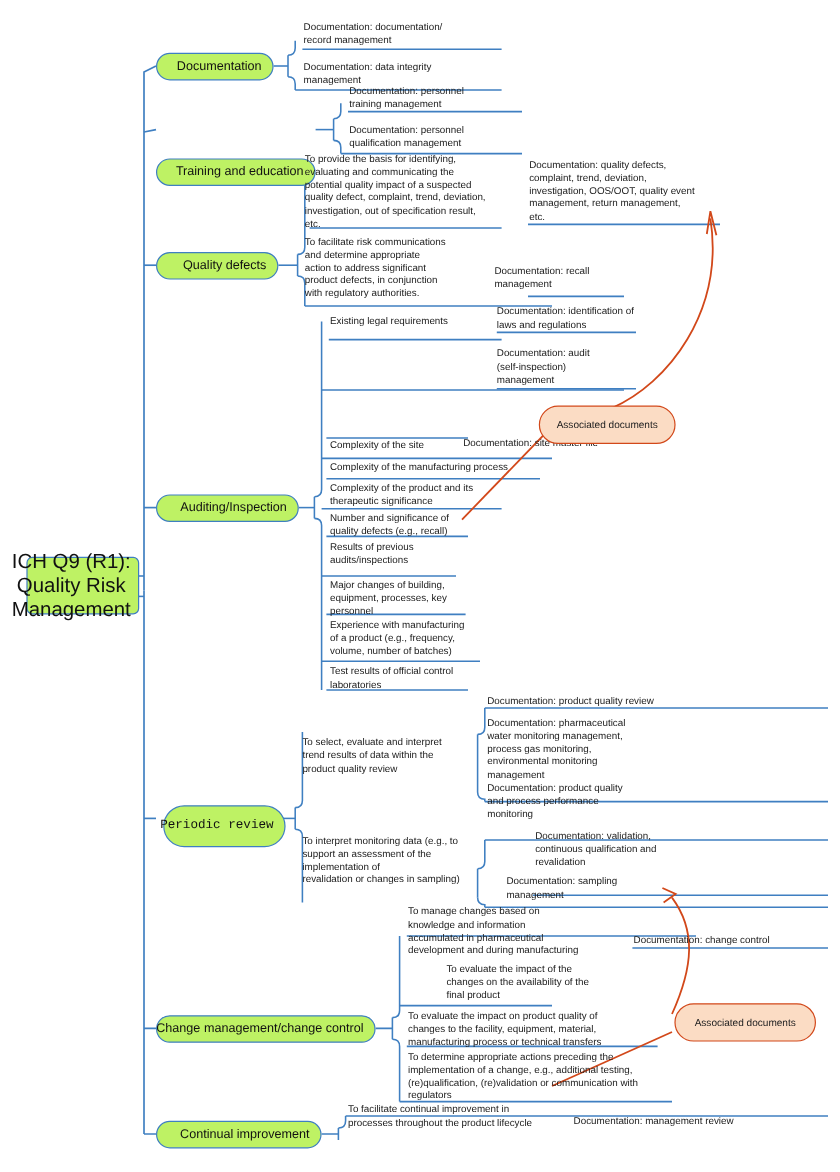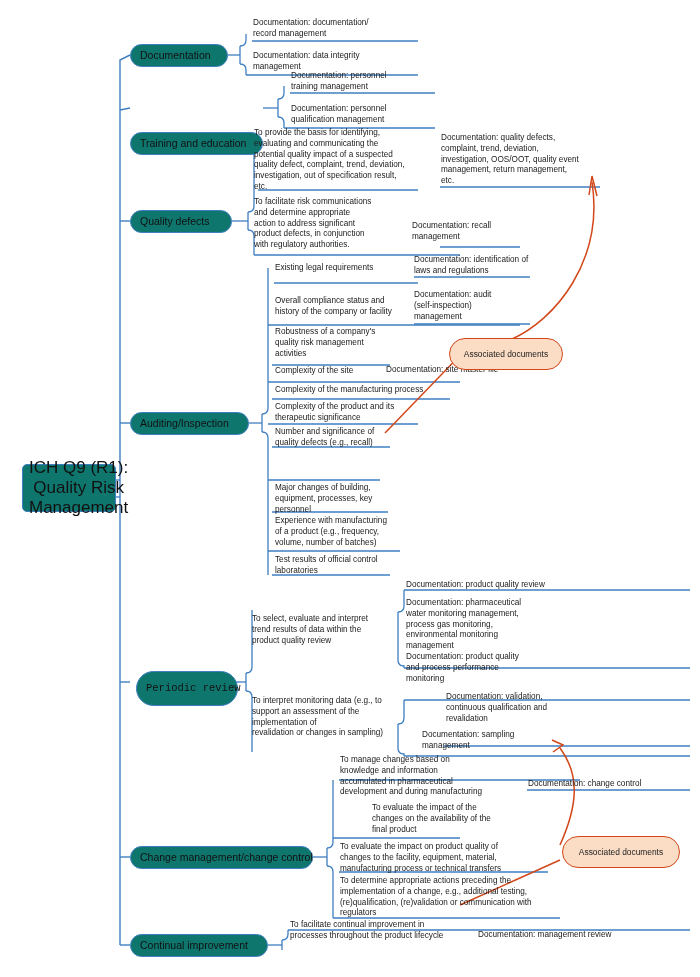"Documentation" .node { background: #0f766e -> #bef264; justify-content: flex-start -> flex-end }
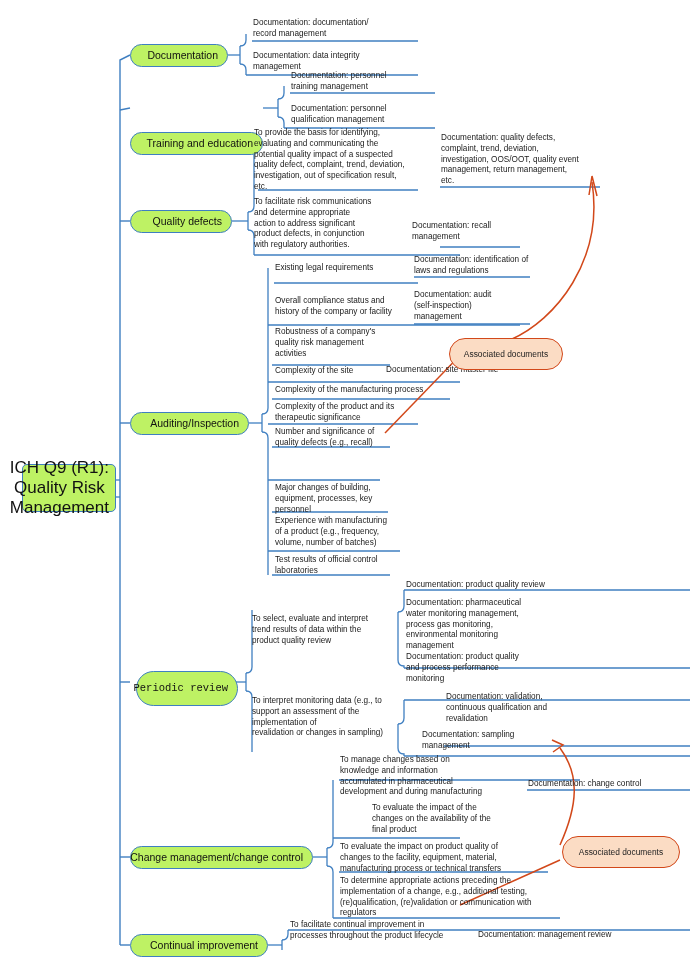"Overall compliance status and" div.leaf { html: <div>Overall compliance status and history of the company or facility</div> -> none }
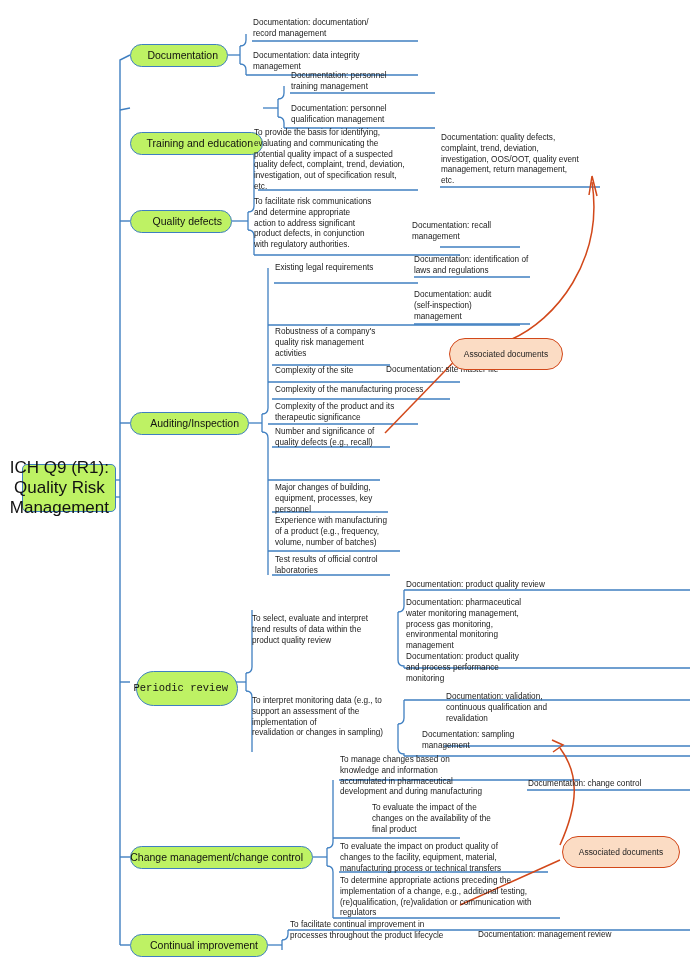"Robustness of a company's" div.leaf { html: <div>Robustness of a company's quality risk management activities</div> -> none }
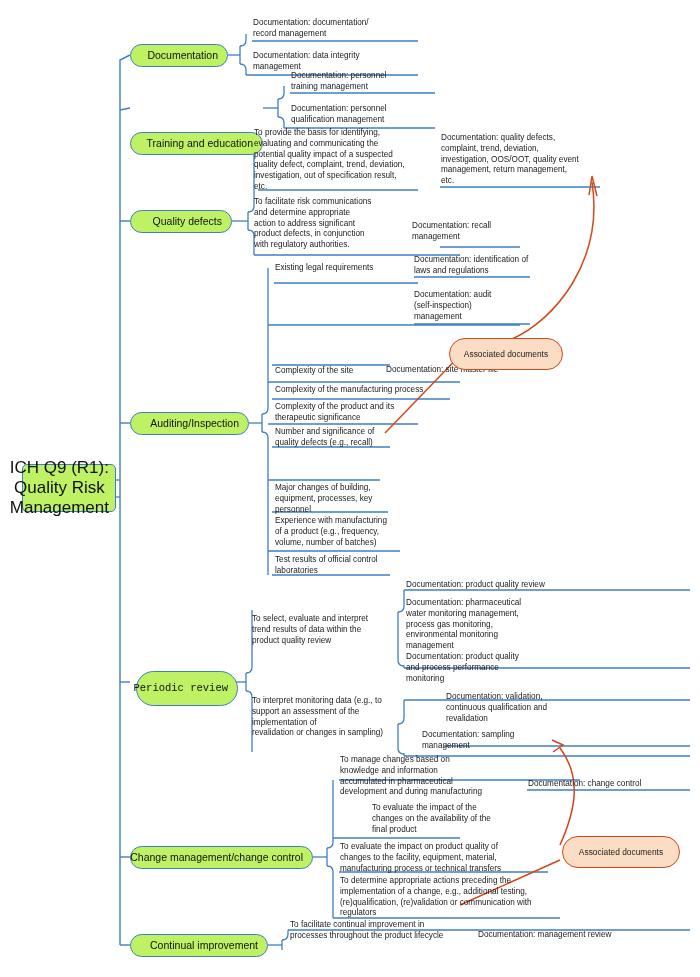"Results of previous" div.leaf { html: none -> <div>Results of previous audits/inspections</div> }
